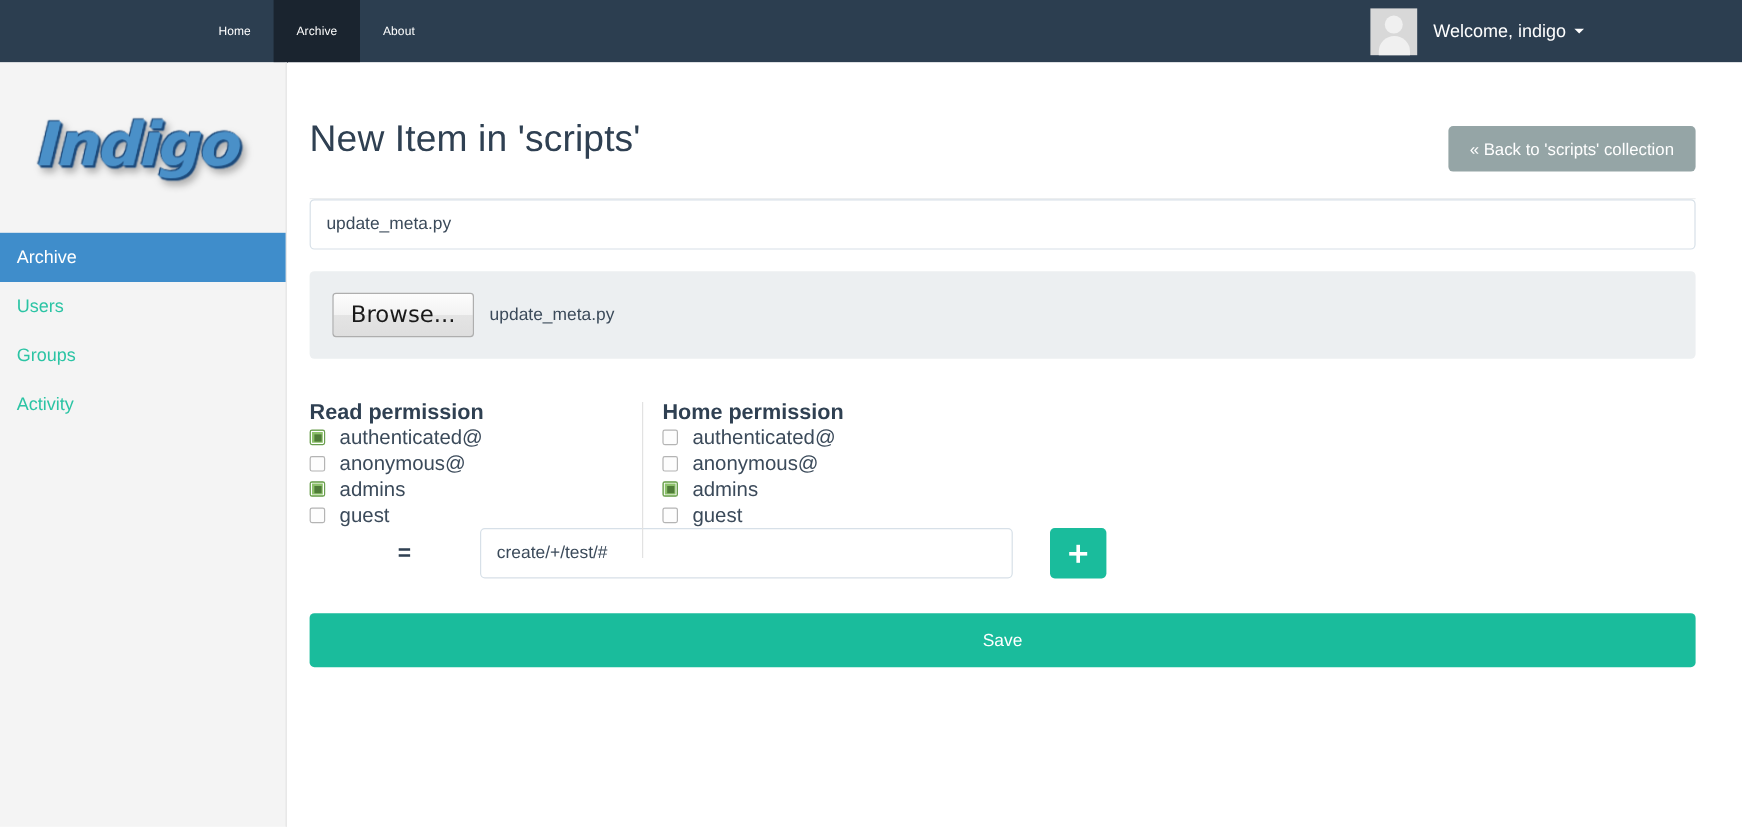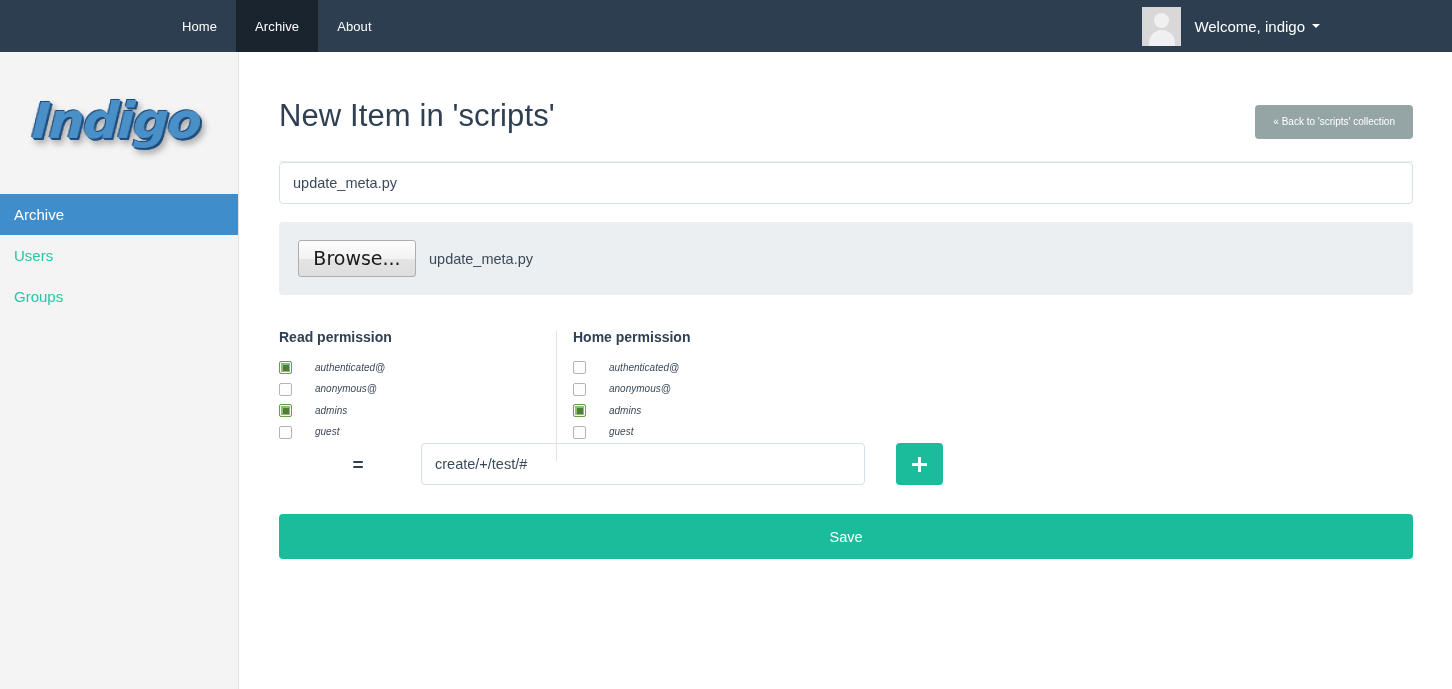"Home" .nav-item { font-size: 13px -> 10px }
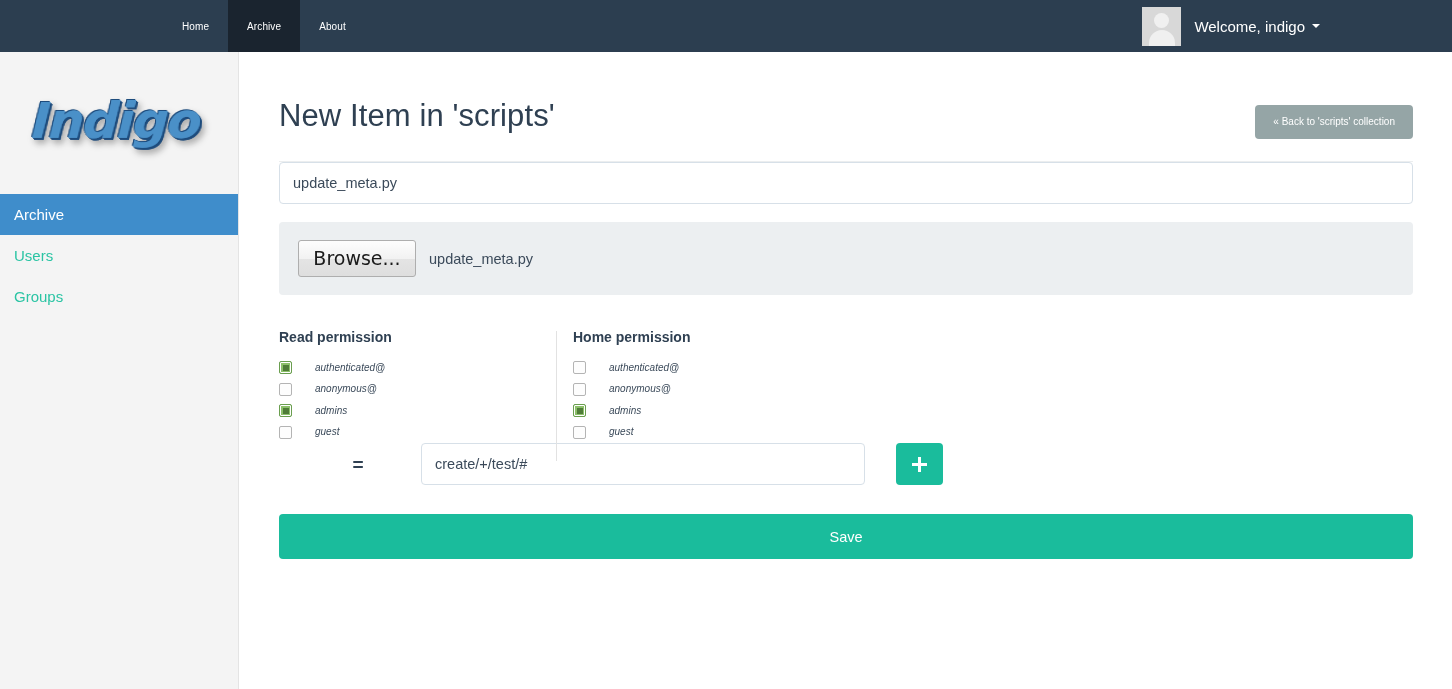"New Item in 'scripts'" .inner { padding: 0 39px 0 39px -> 0 39px 0 18px }
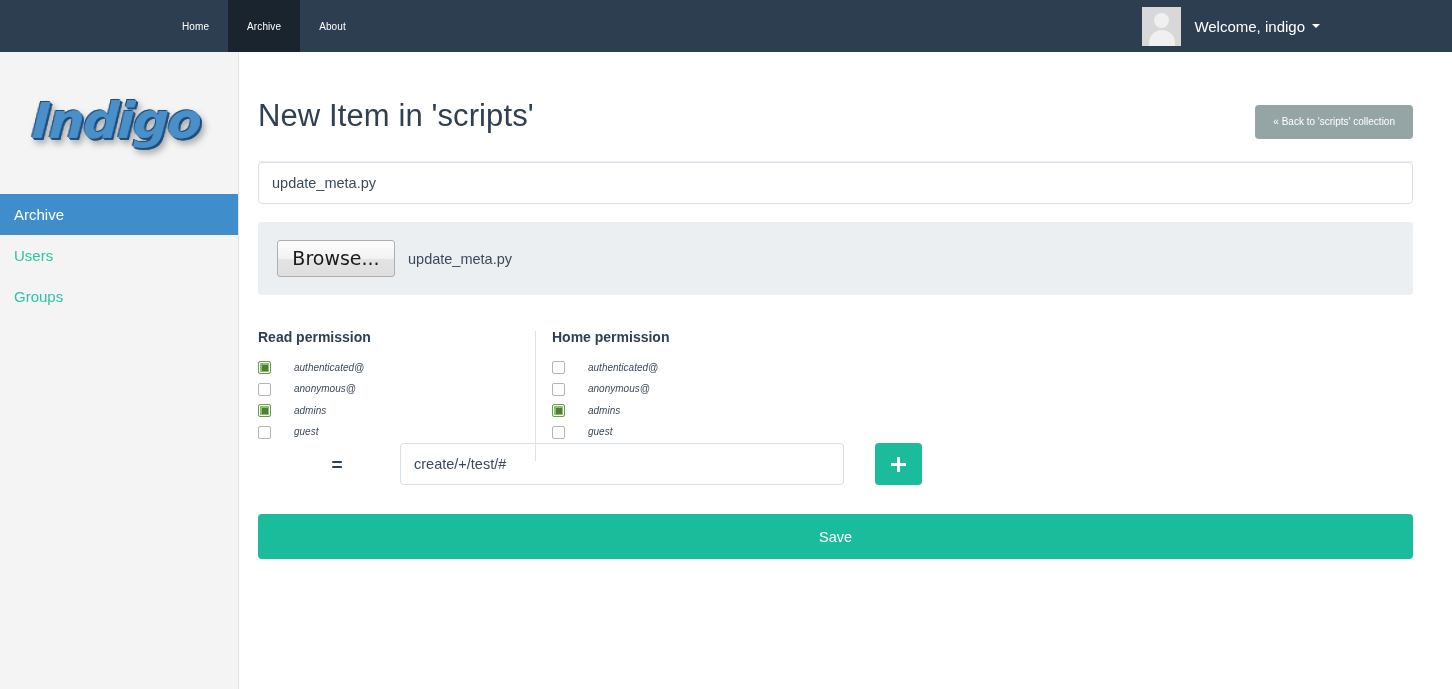"« Back to 'scripts' collection" .btn-back { font-size: 10px -> 14px }
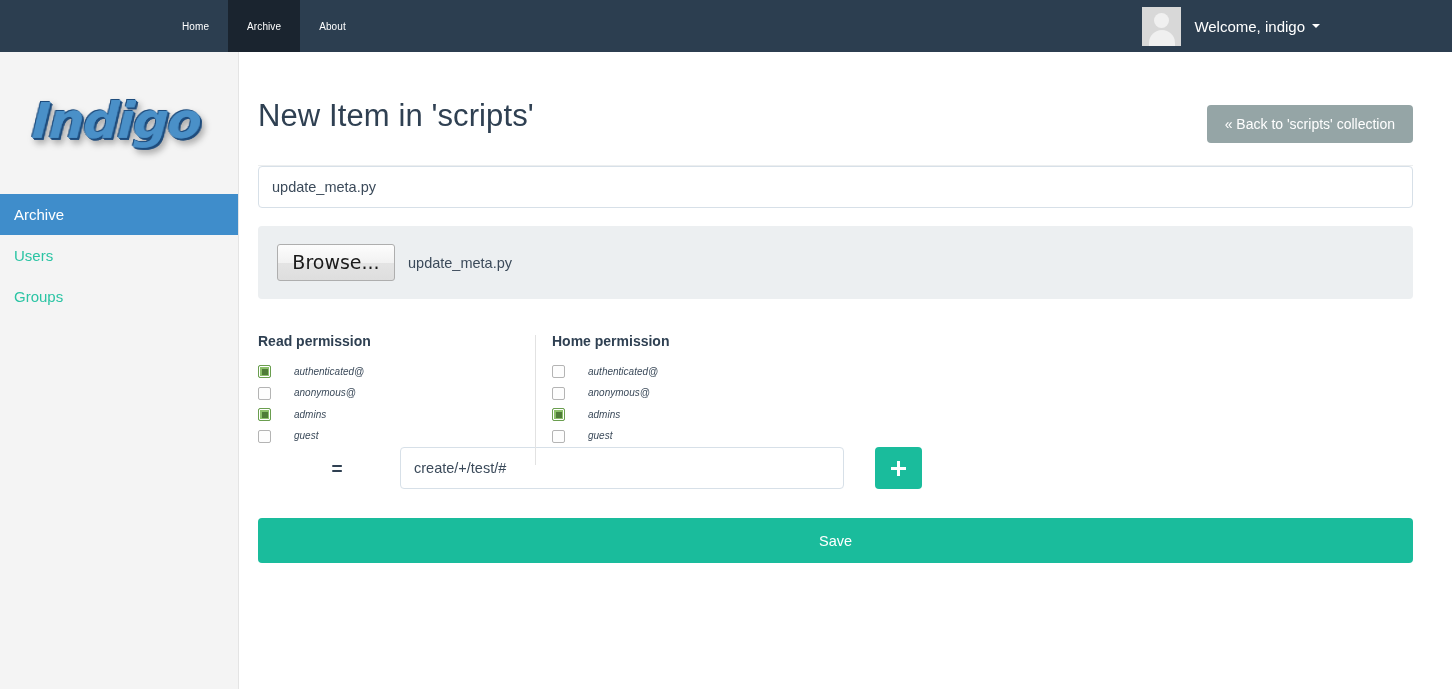"Activity" a.side-item { html: none -> <a>Activity</a> }
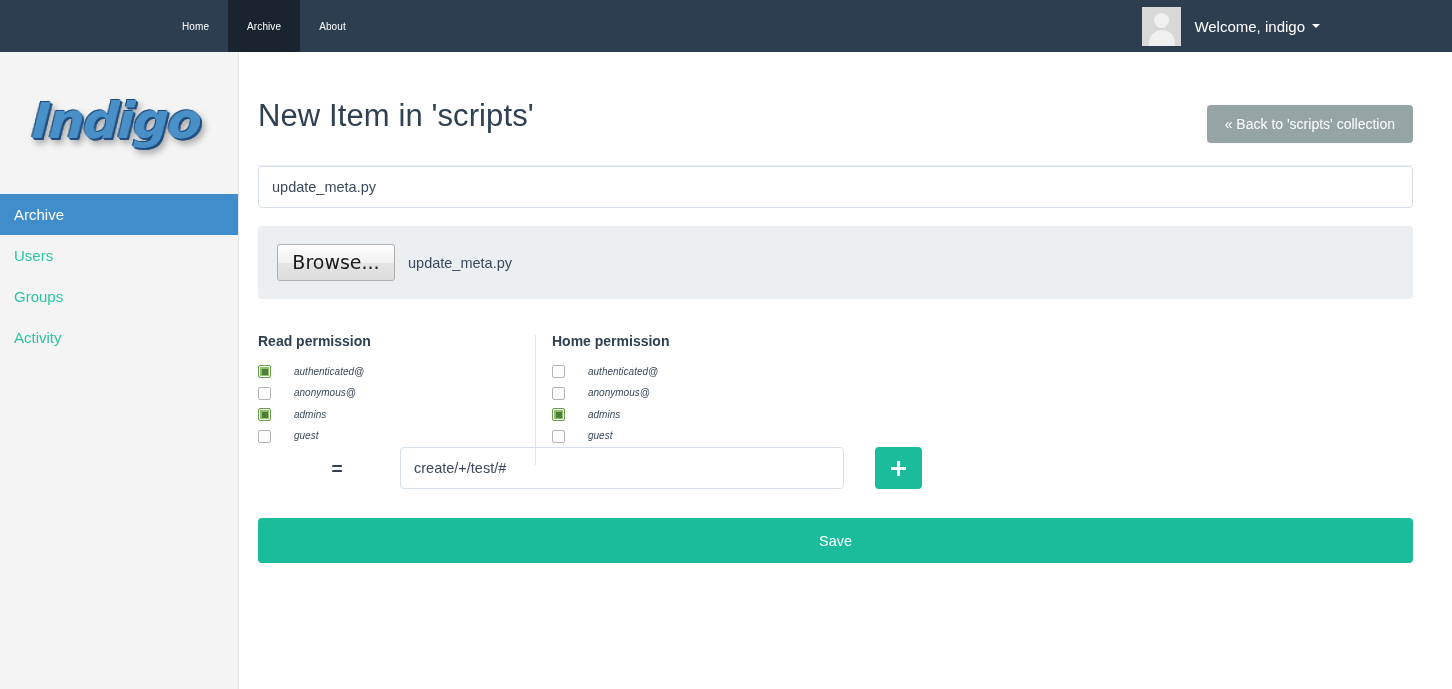"Read permission" .perm-title { font-size: 14px -> 18px; margin-bottom: 12px -> none }
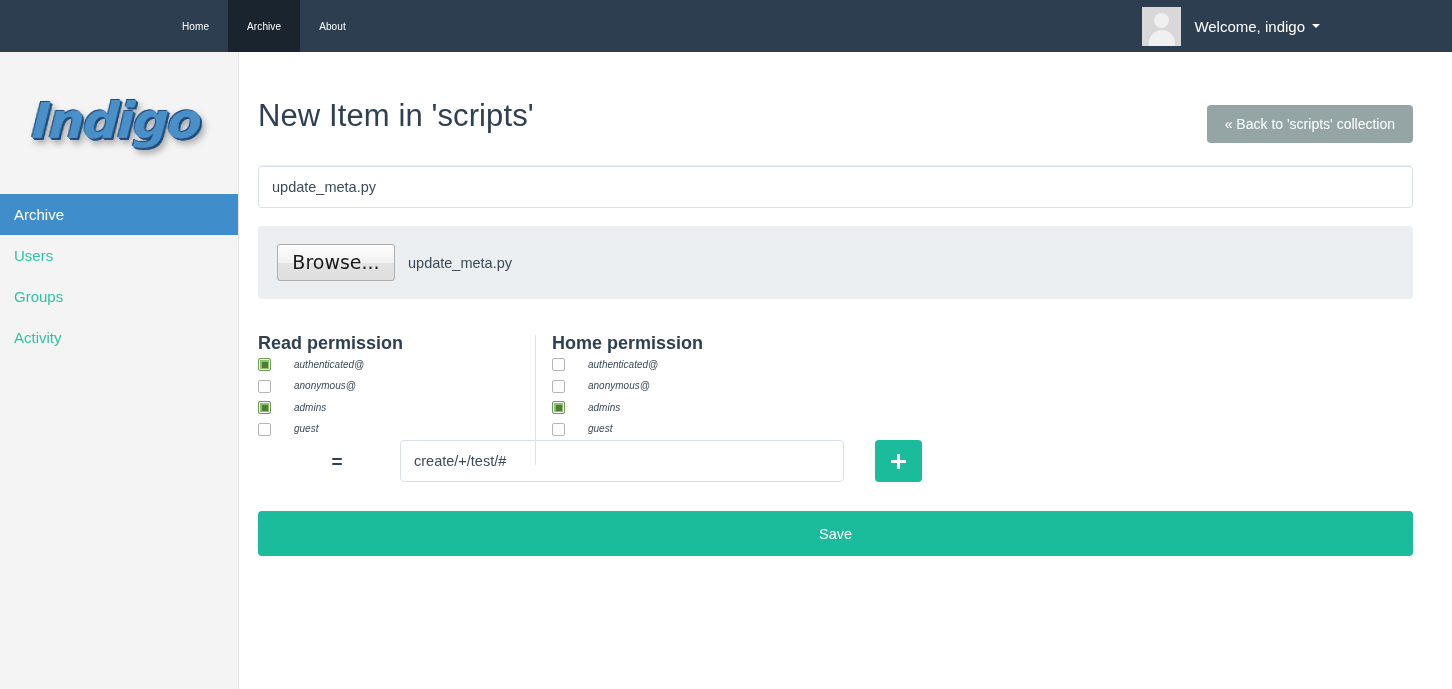"authenticated@" .perm-label { font-size: 10px -> 17px; font-style: italic -> none; margin-left: 23px -> 12px }
